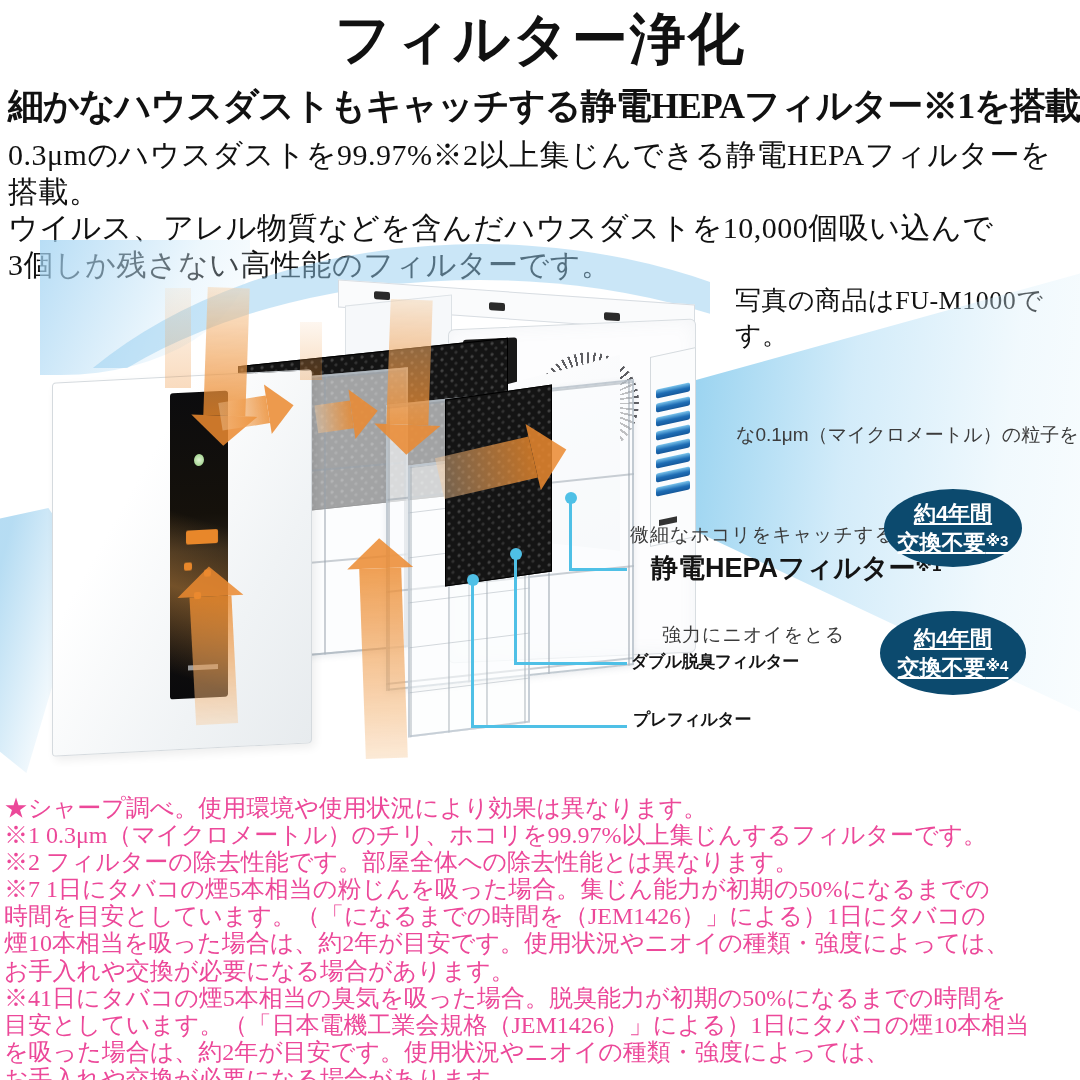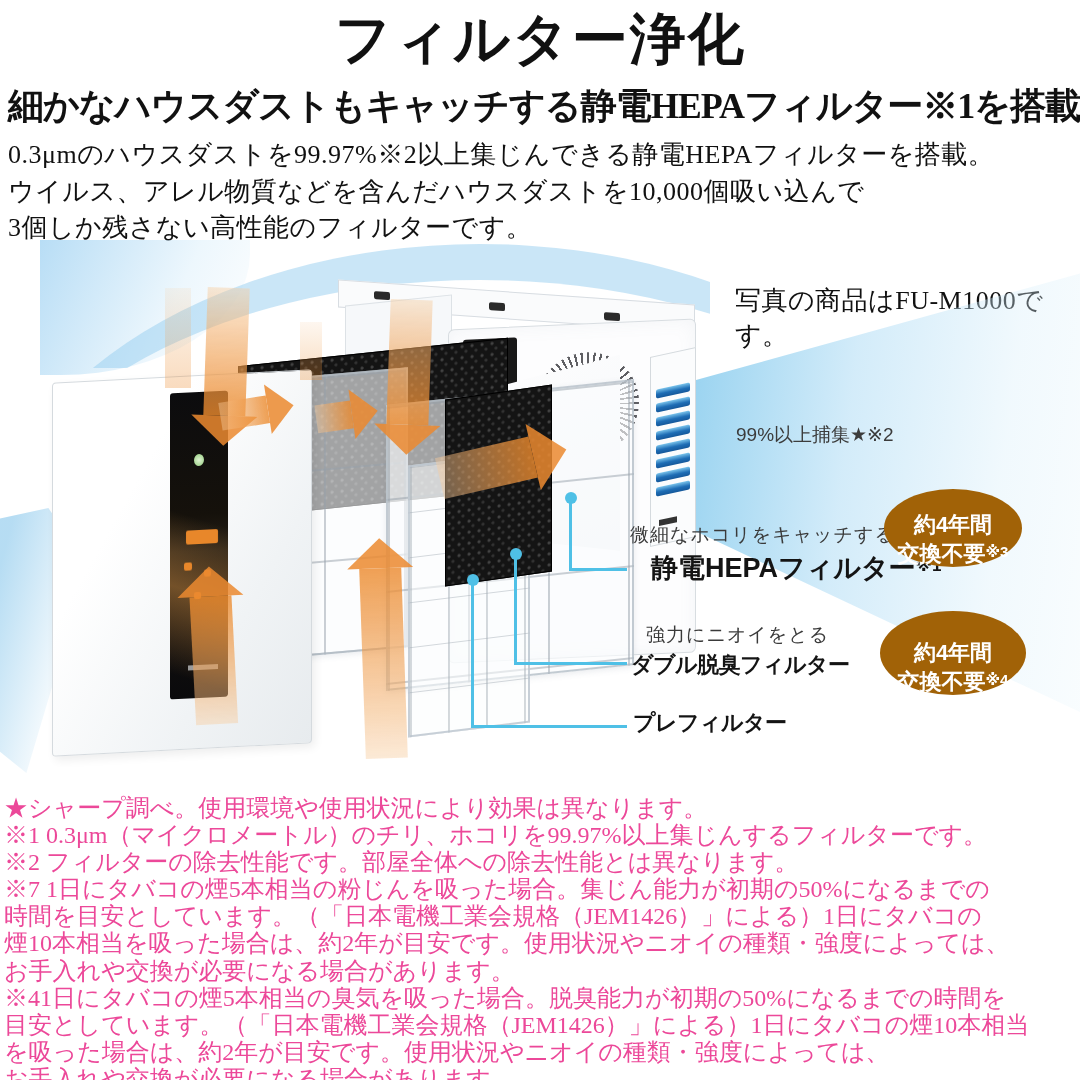"0.3μmのハウスダストを99.97%※2以上集じんできる静電HEPAフィルター" .intro { font-size: 26px -> 30px }
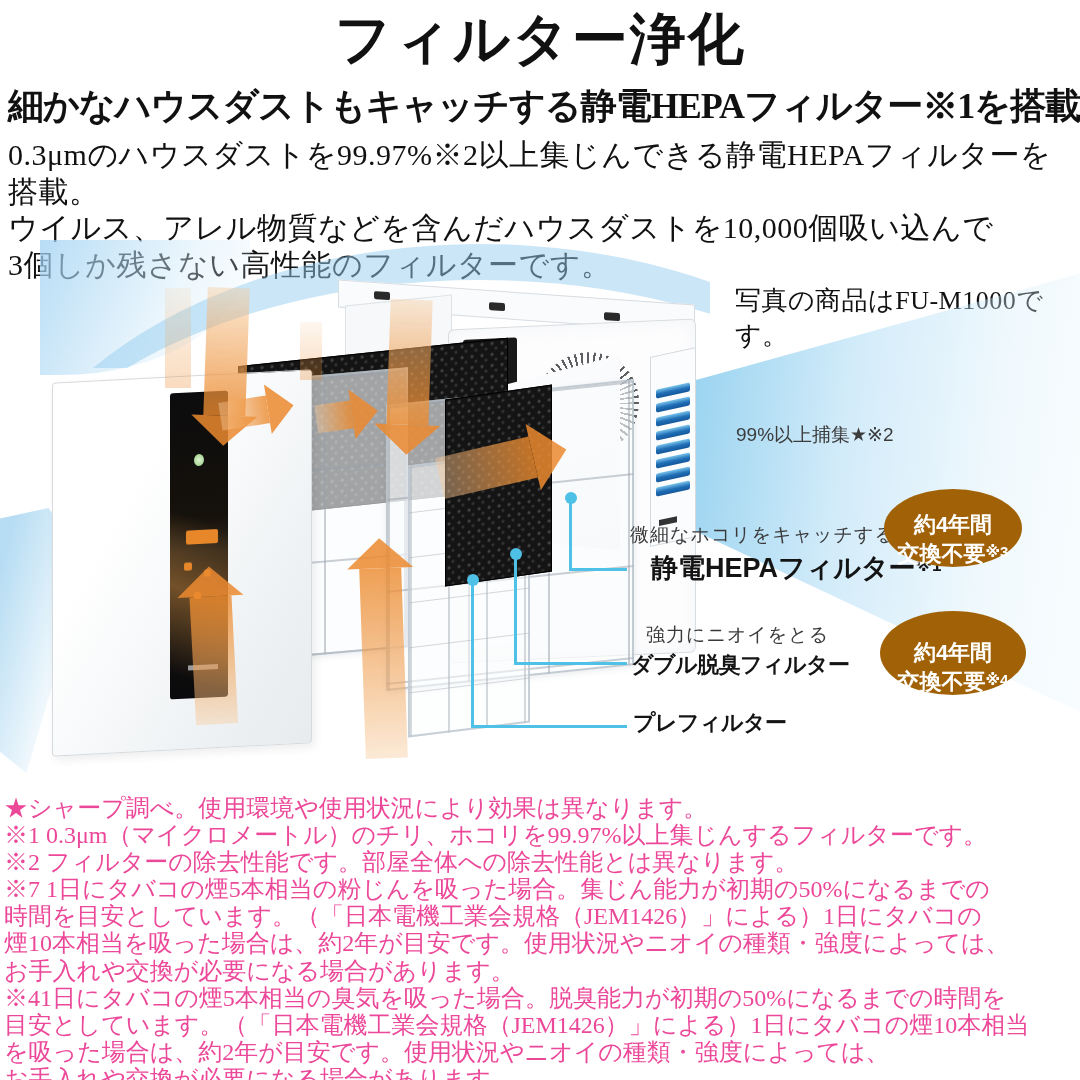"な0.1μm（マイクロメートル）の粒子を" div { html: none -> <div>な0.1μm（マイクロメートル）の粒子を</div> }
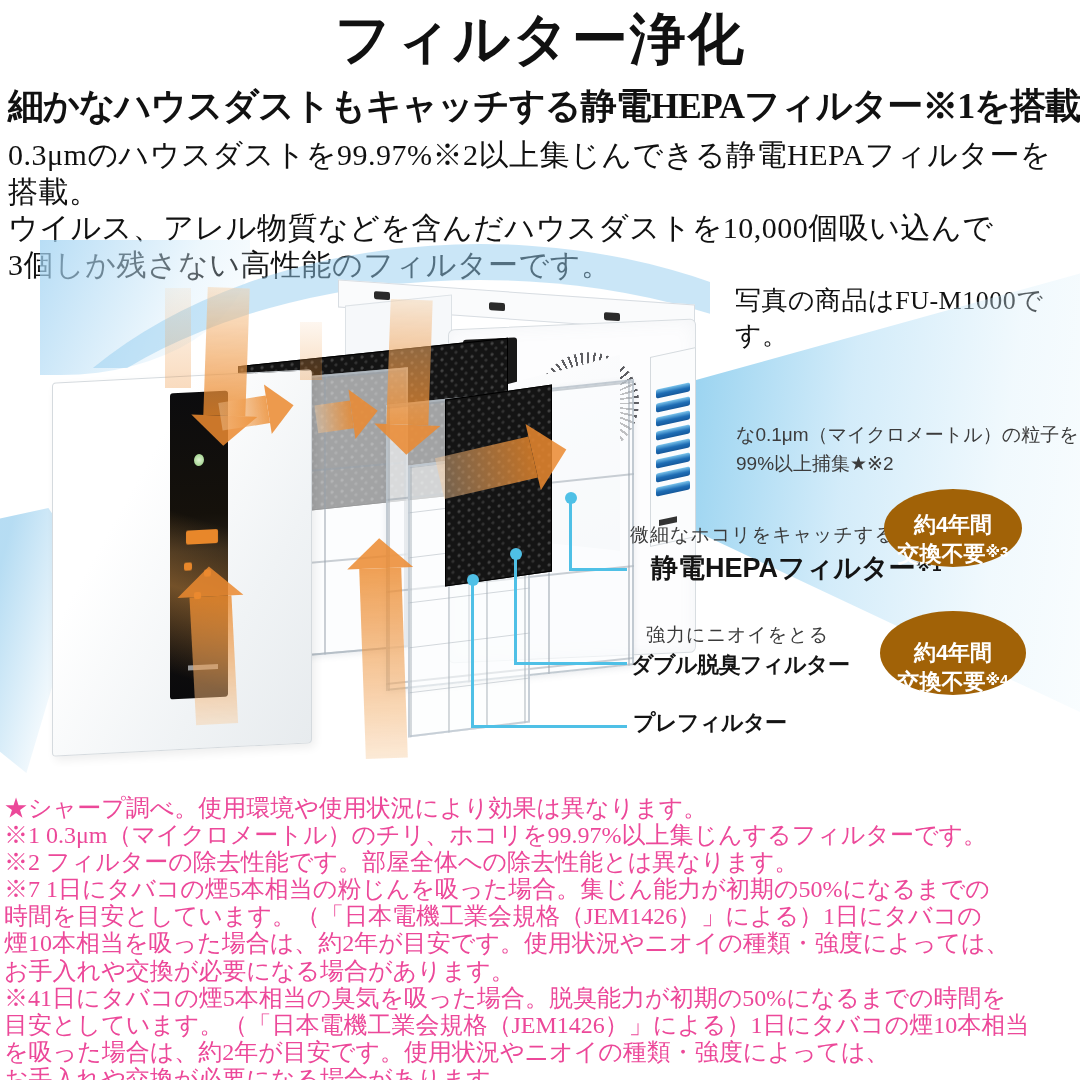"99%以上捕集★※2" div { html: <div>99%以上捕集★※2</div> -> none }
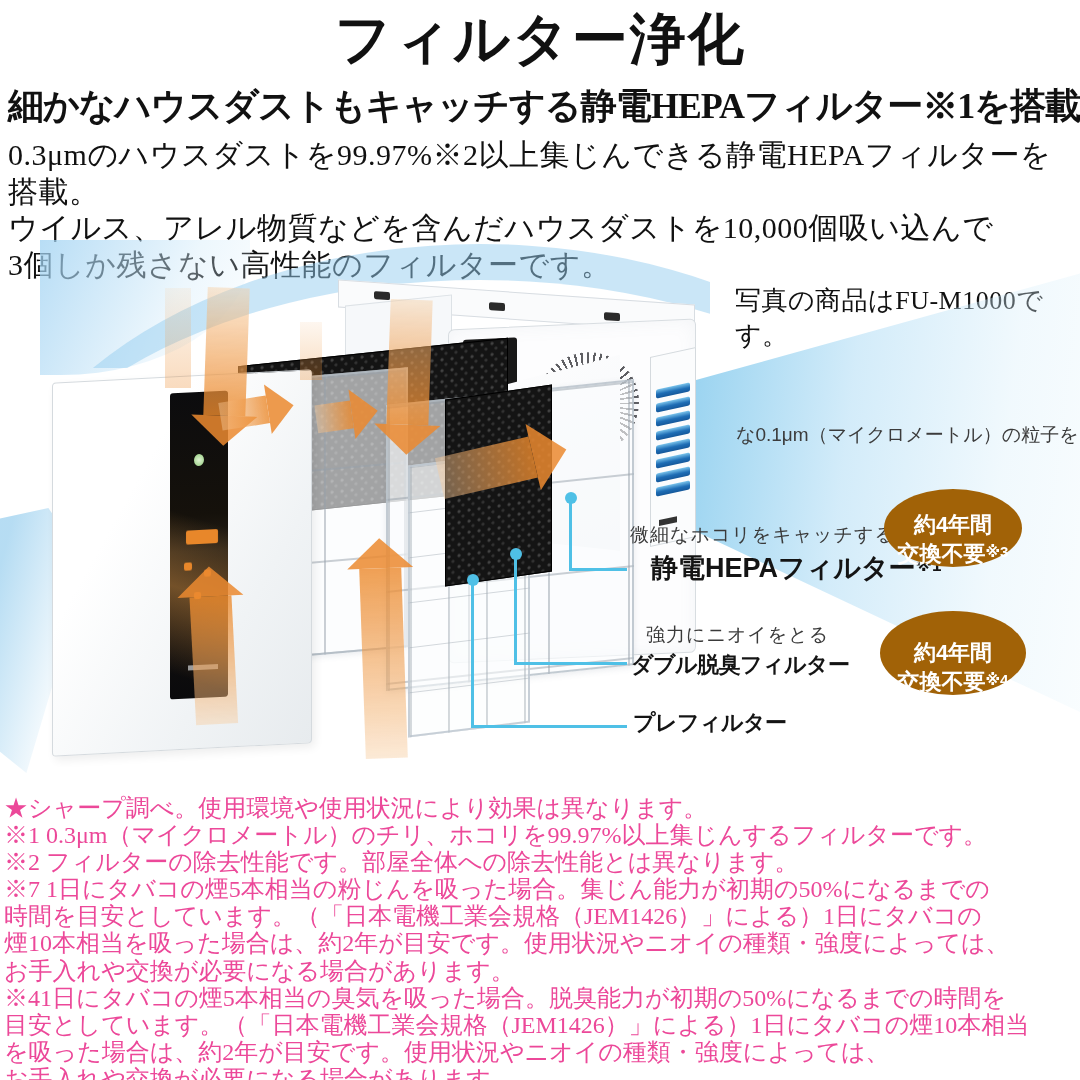"約4年間" .badge { background: #a16207 -> #0c4a6e; justify-content: flex-end -> center; text-decoration: none -> underline }
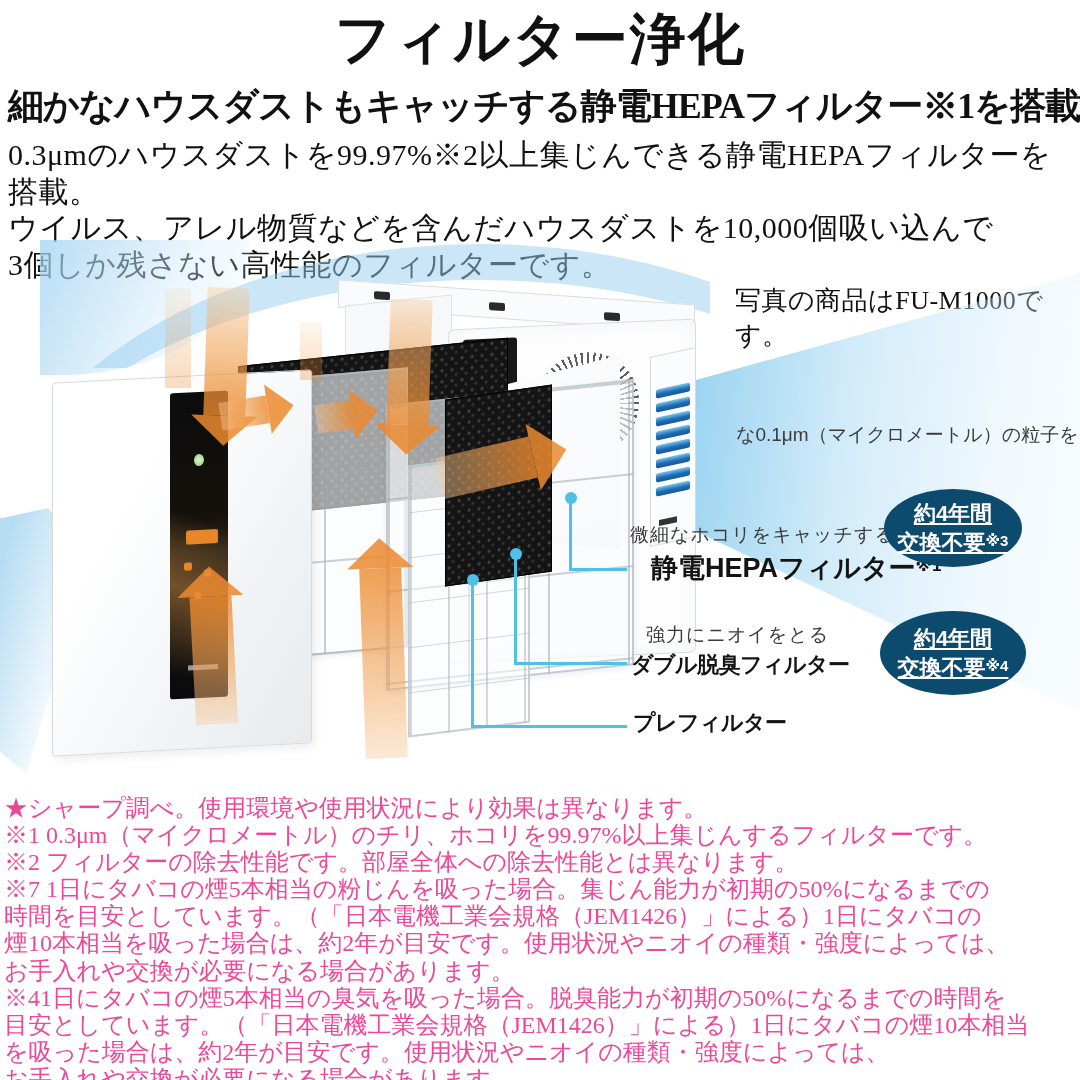"強力にニオイをとる" div.cap { left: 646px -> 630px; padding-left: none -> 32px }
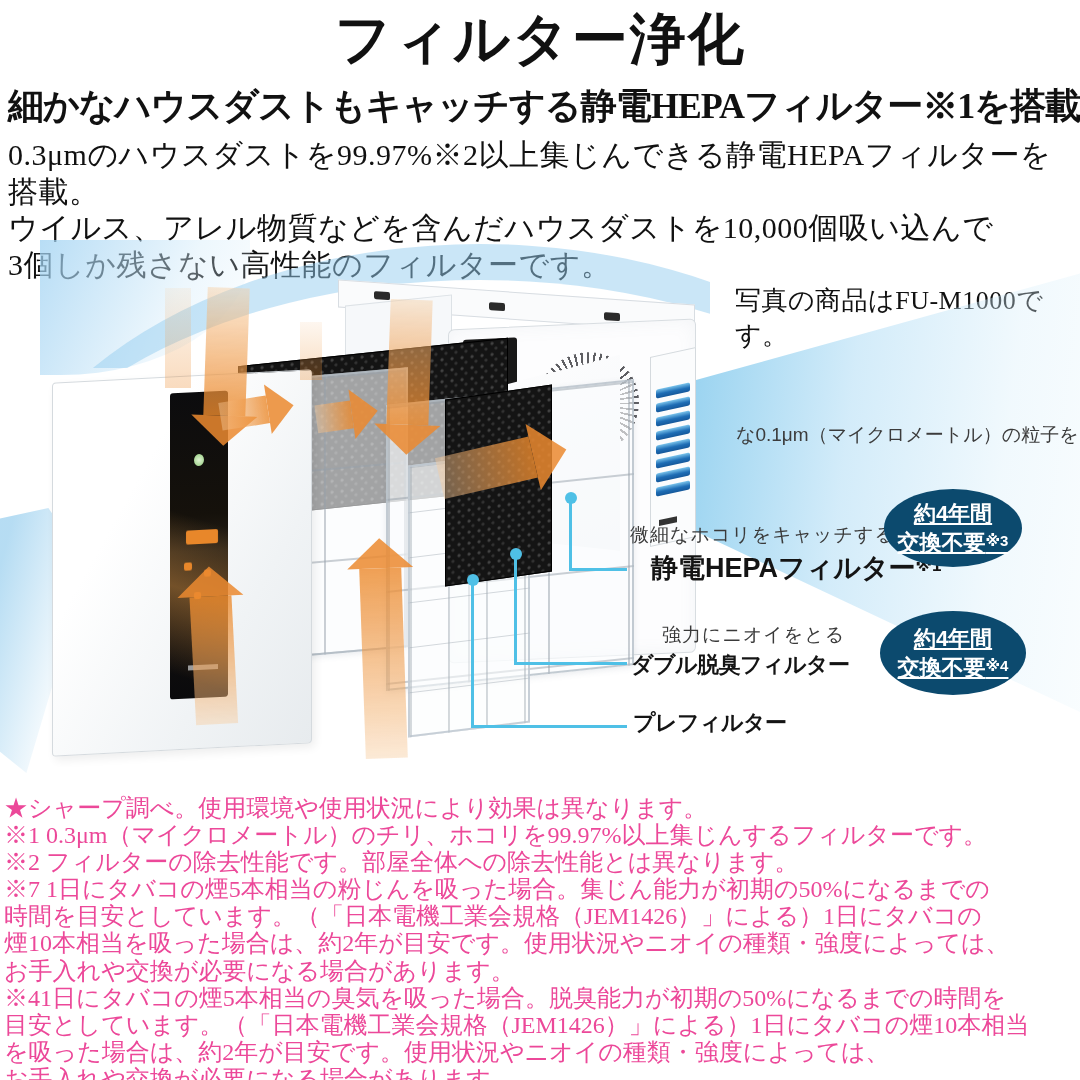"ダブル脱臭フィルター" .fname2 { font-size: 22px -> 17px }
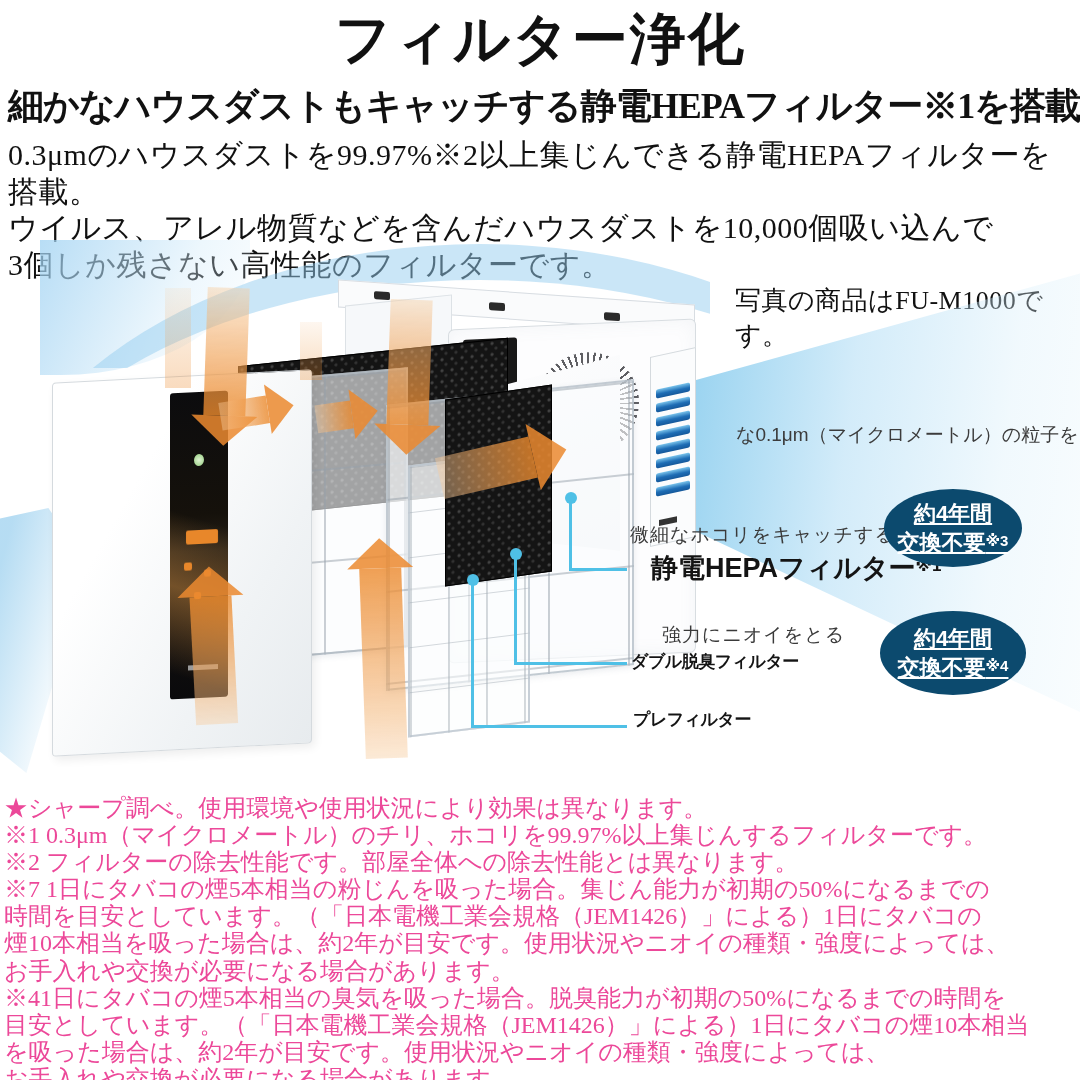"時間を目安としています。（「日本電機工業会規格（JEM1426）」による）1日に" div { text: 日本電機工業会規格 -> になるまでの時間を }
